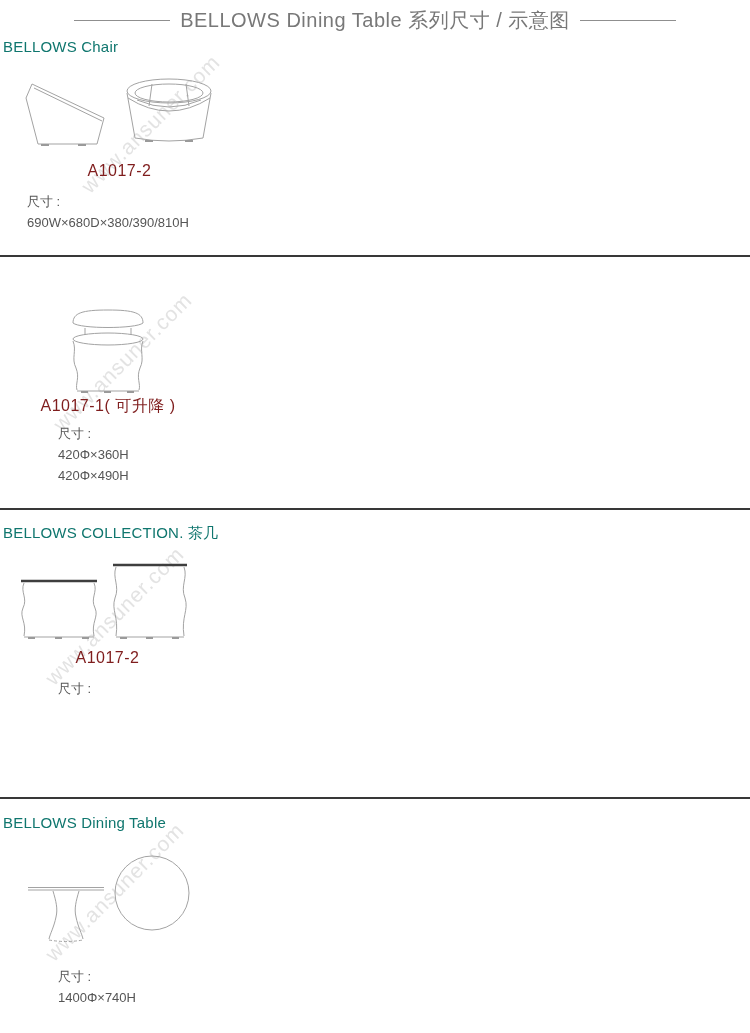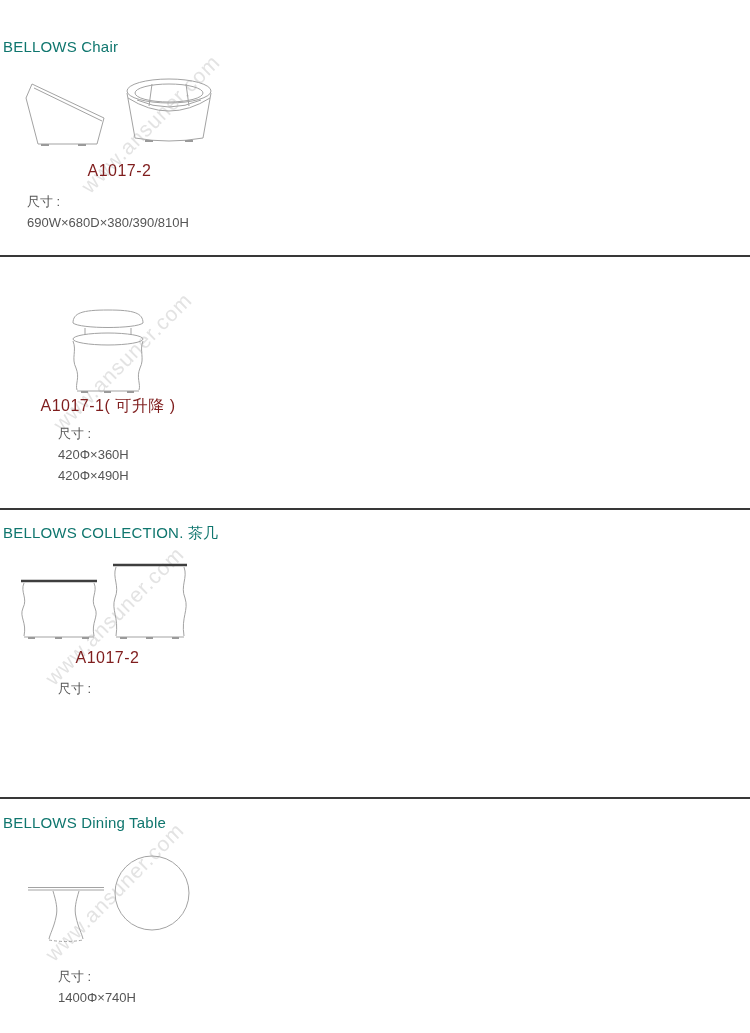"BELLOWS Dining Table 系列尺寸 /" div.title-row { html: none -> <div> <span></span> <span>BELLOWS Dining Table 系列尺寸 / 示意图</span> <span></span> </div> }
